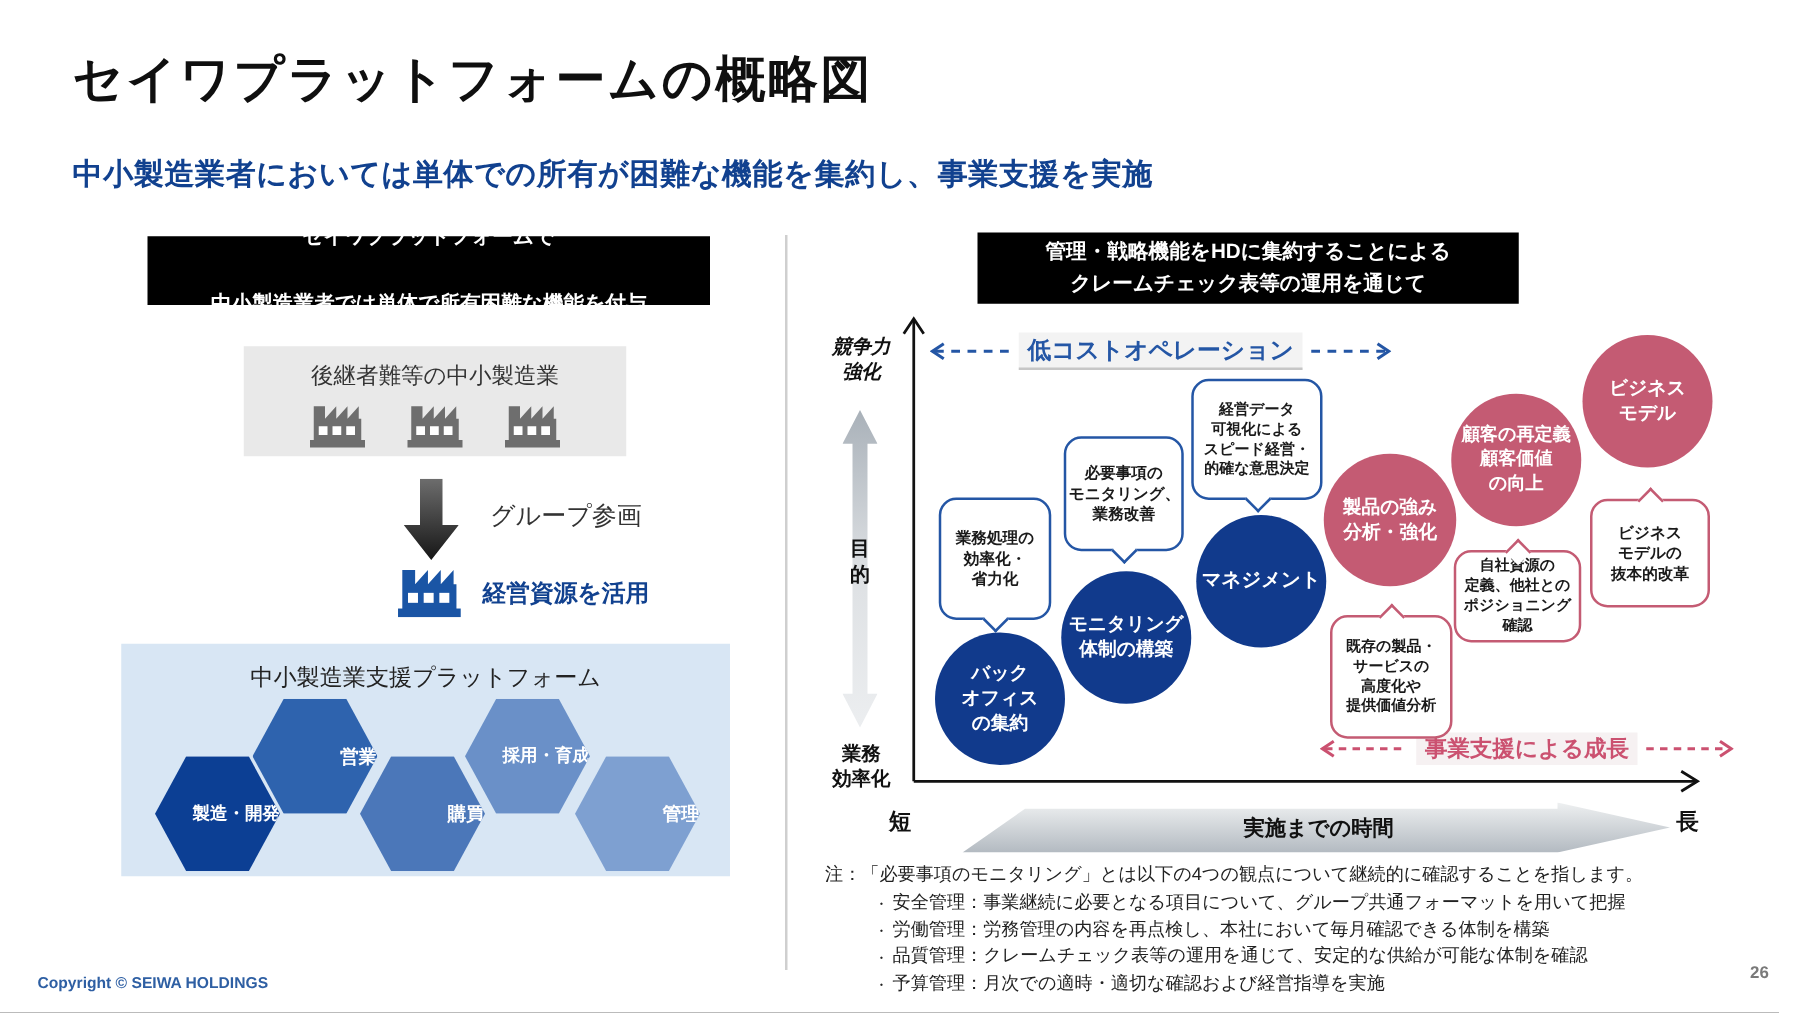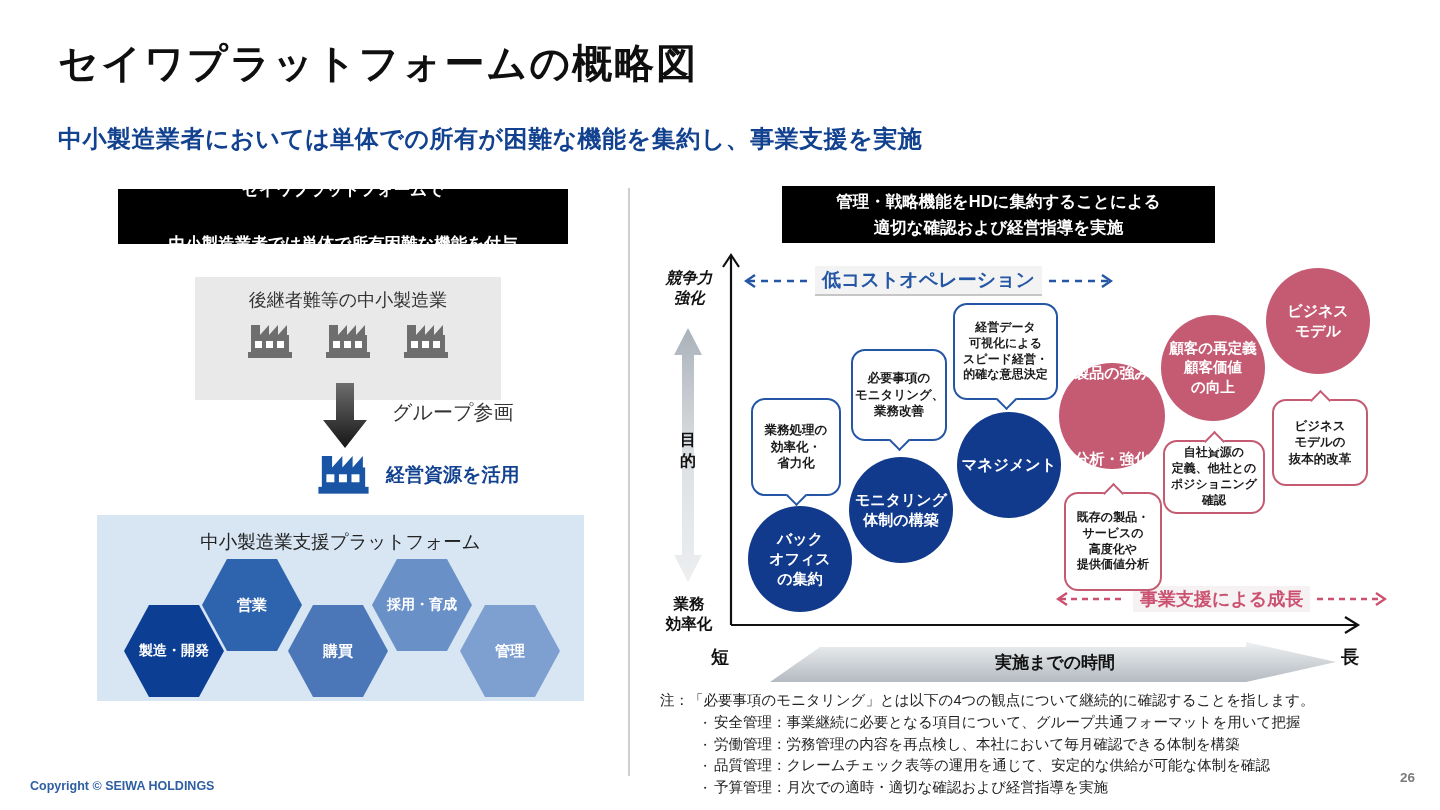"適切な確認および経営指導を実施" span { text: 適切な確認および経営指導を実施 -> クレームチェック表等の運用を通じて }
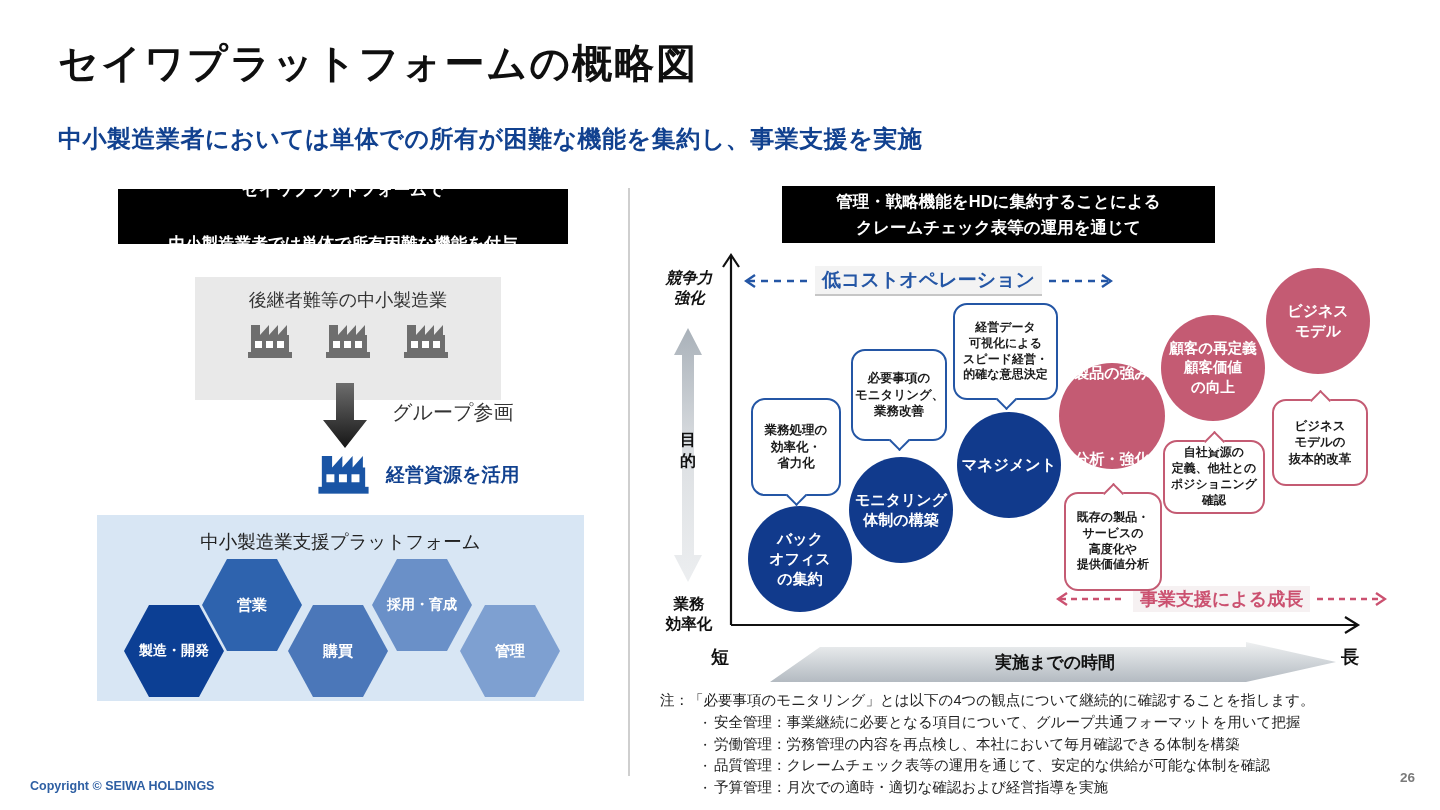"後継者難等の中小製造業" .smb-box { height: 123px -> 88px }
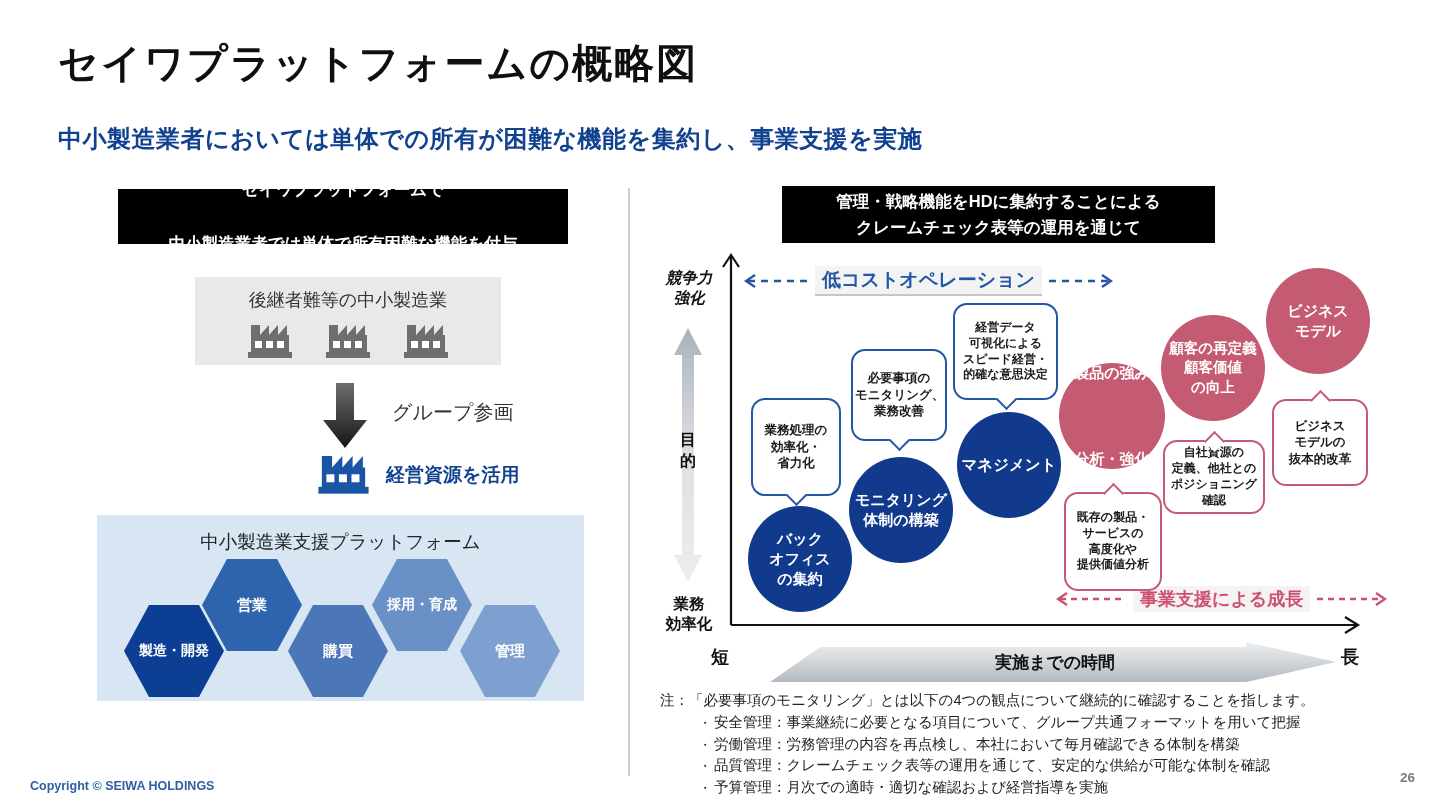"製品の強み" .c4 { justify-content: space-between -> none }
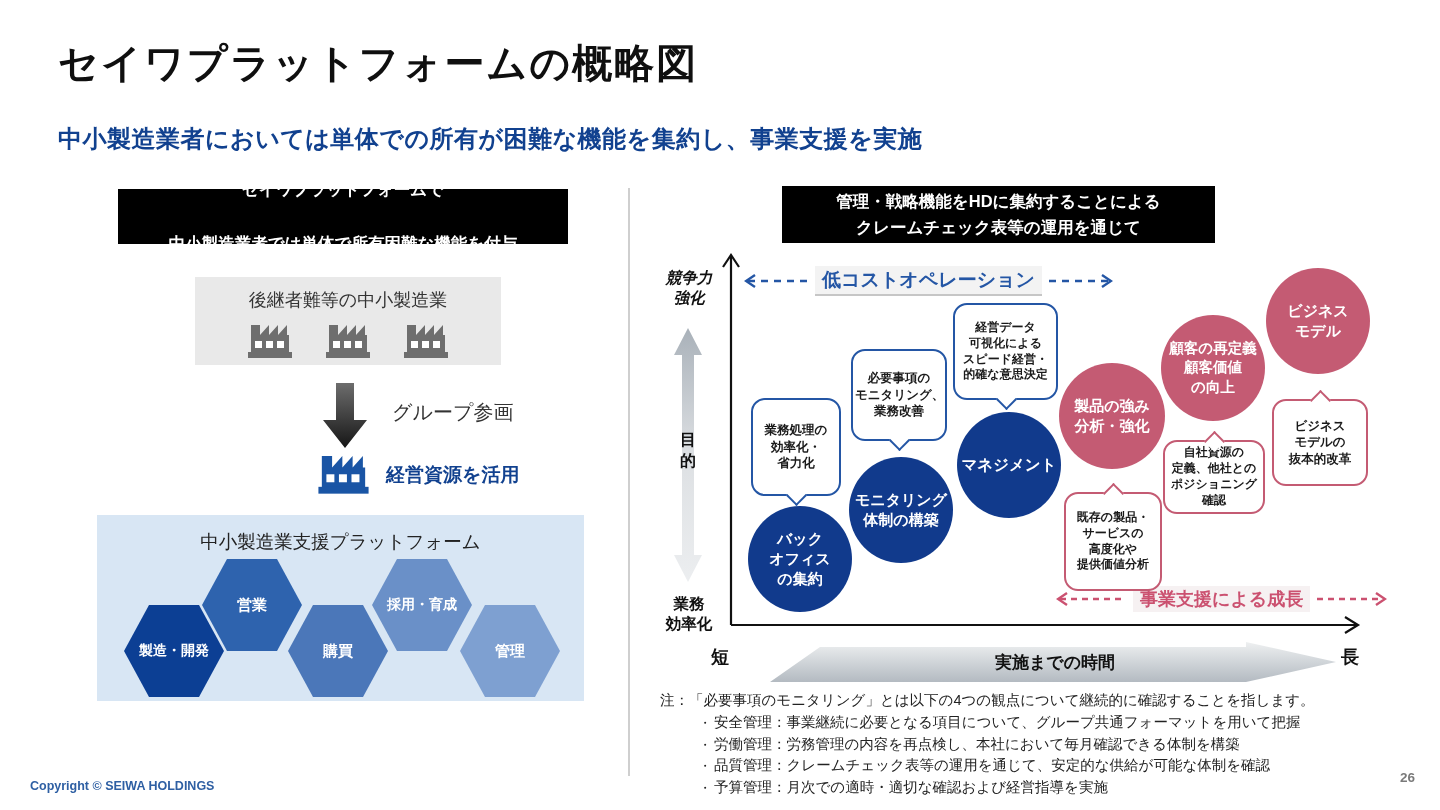"営業" .hex { justify-content: center -> flex-end }
